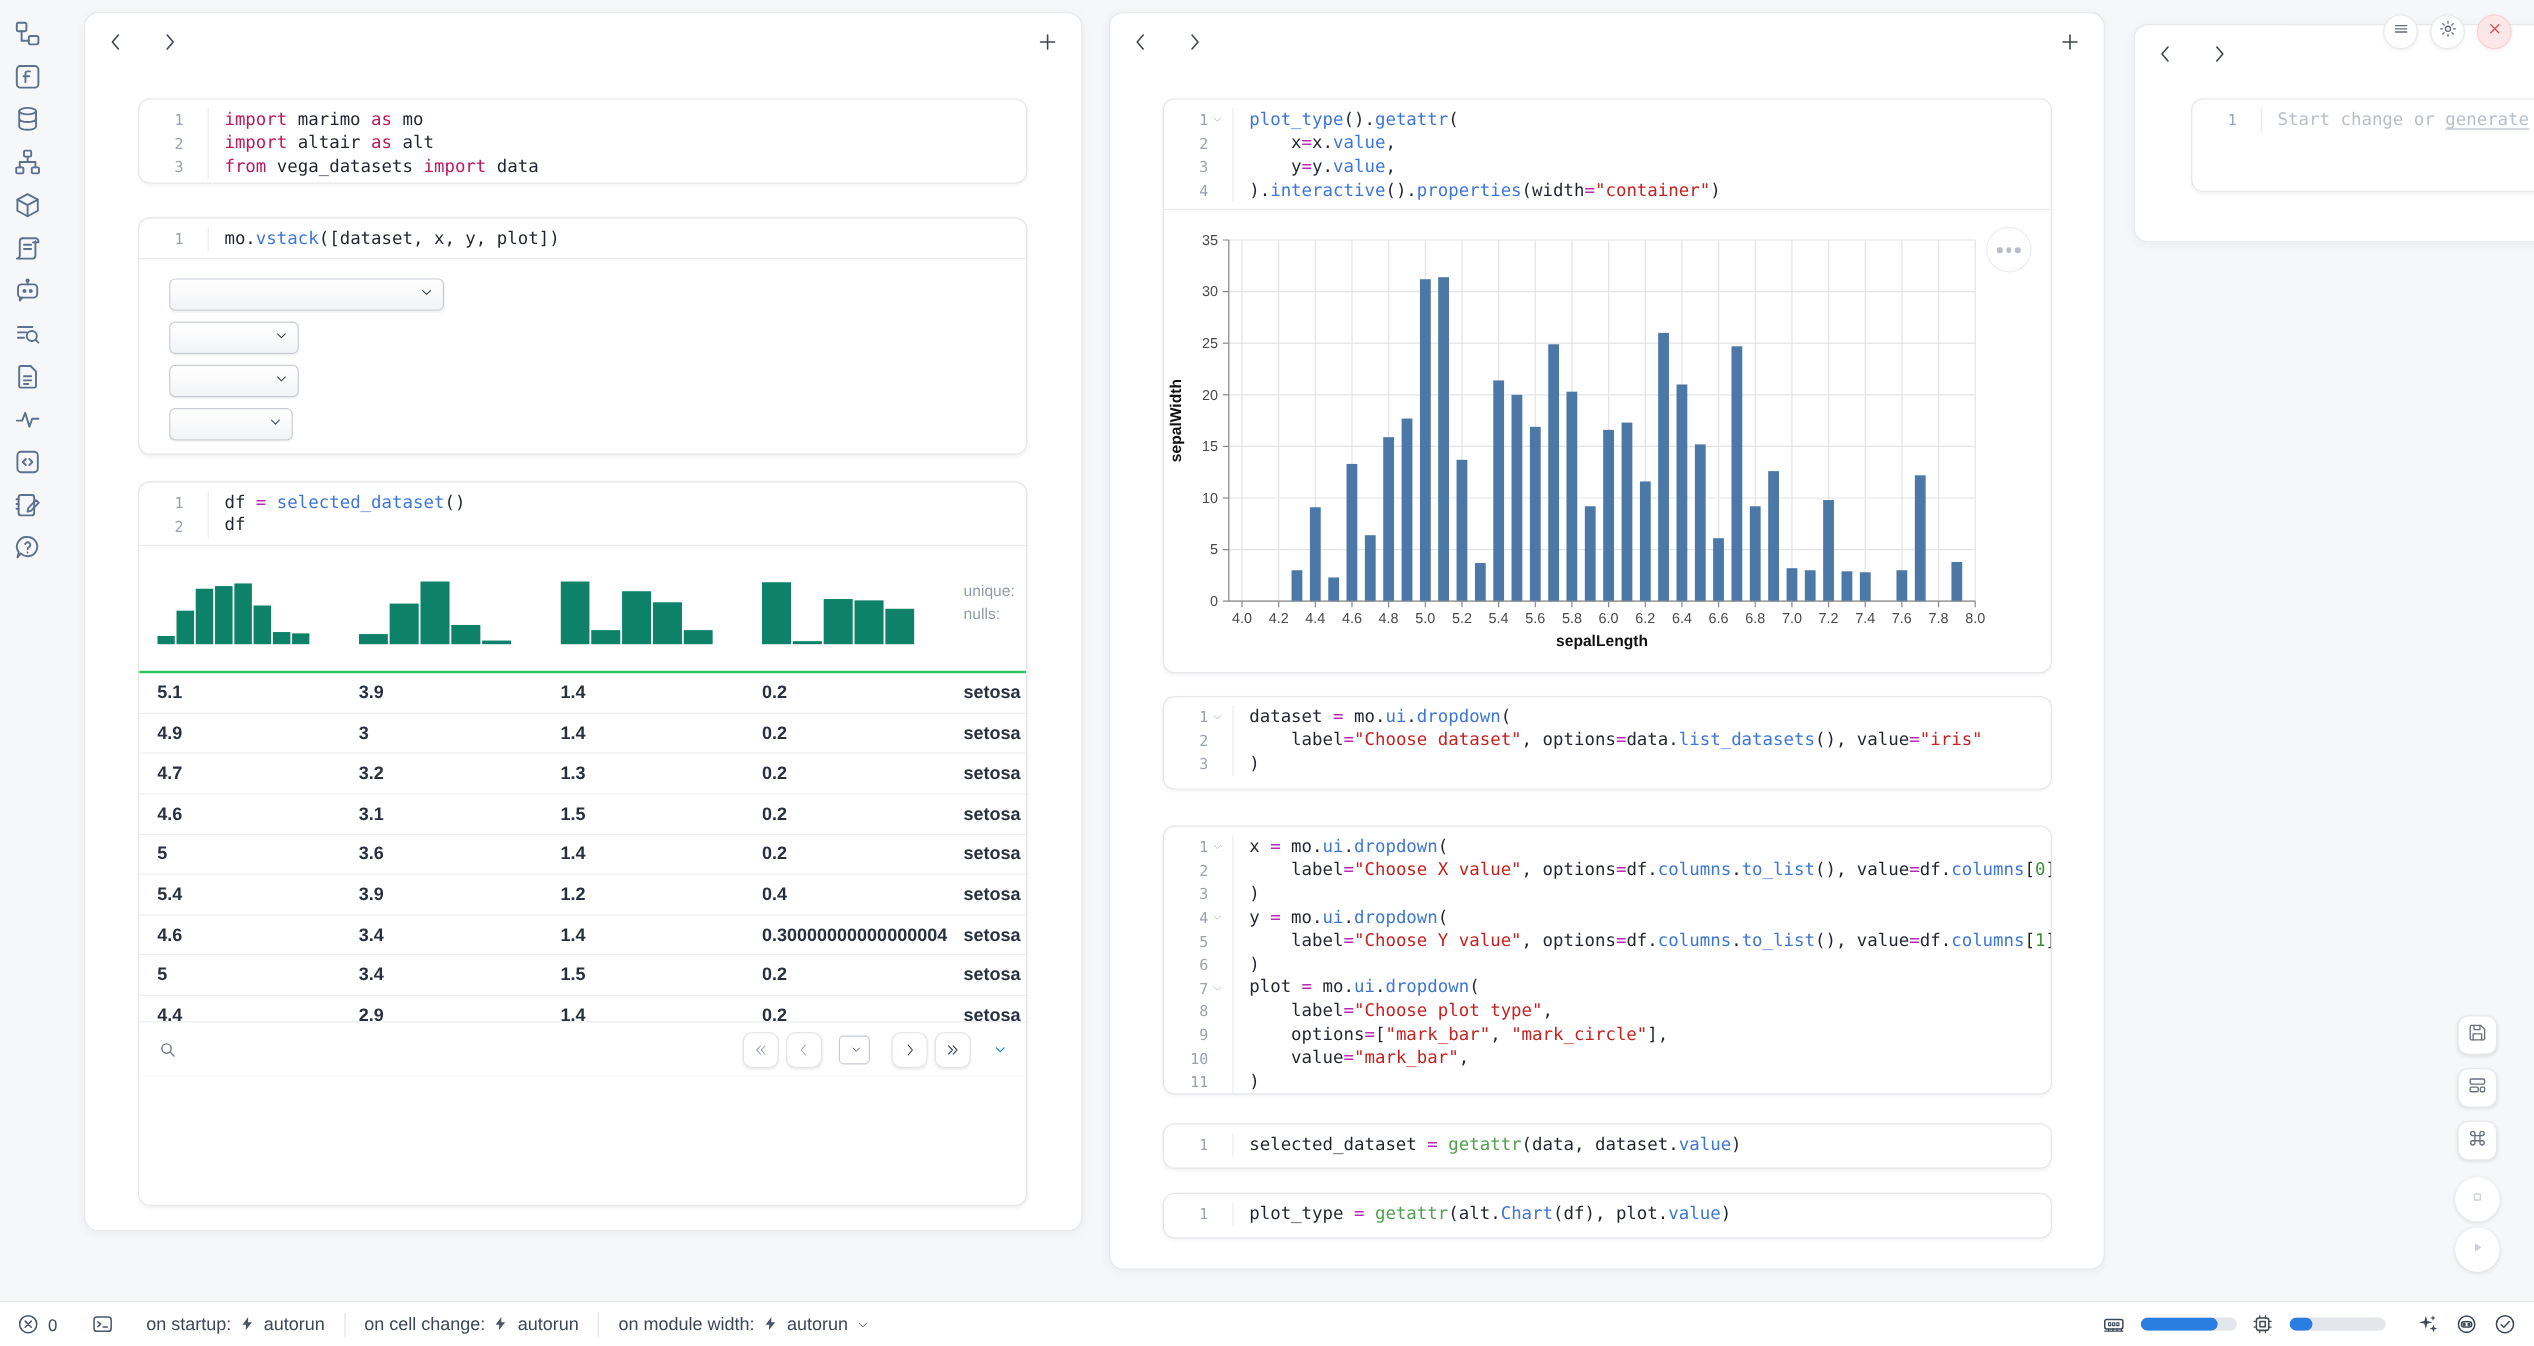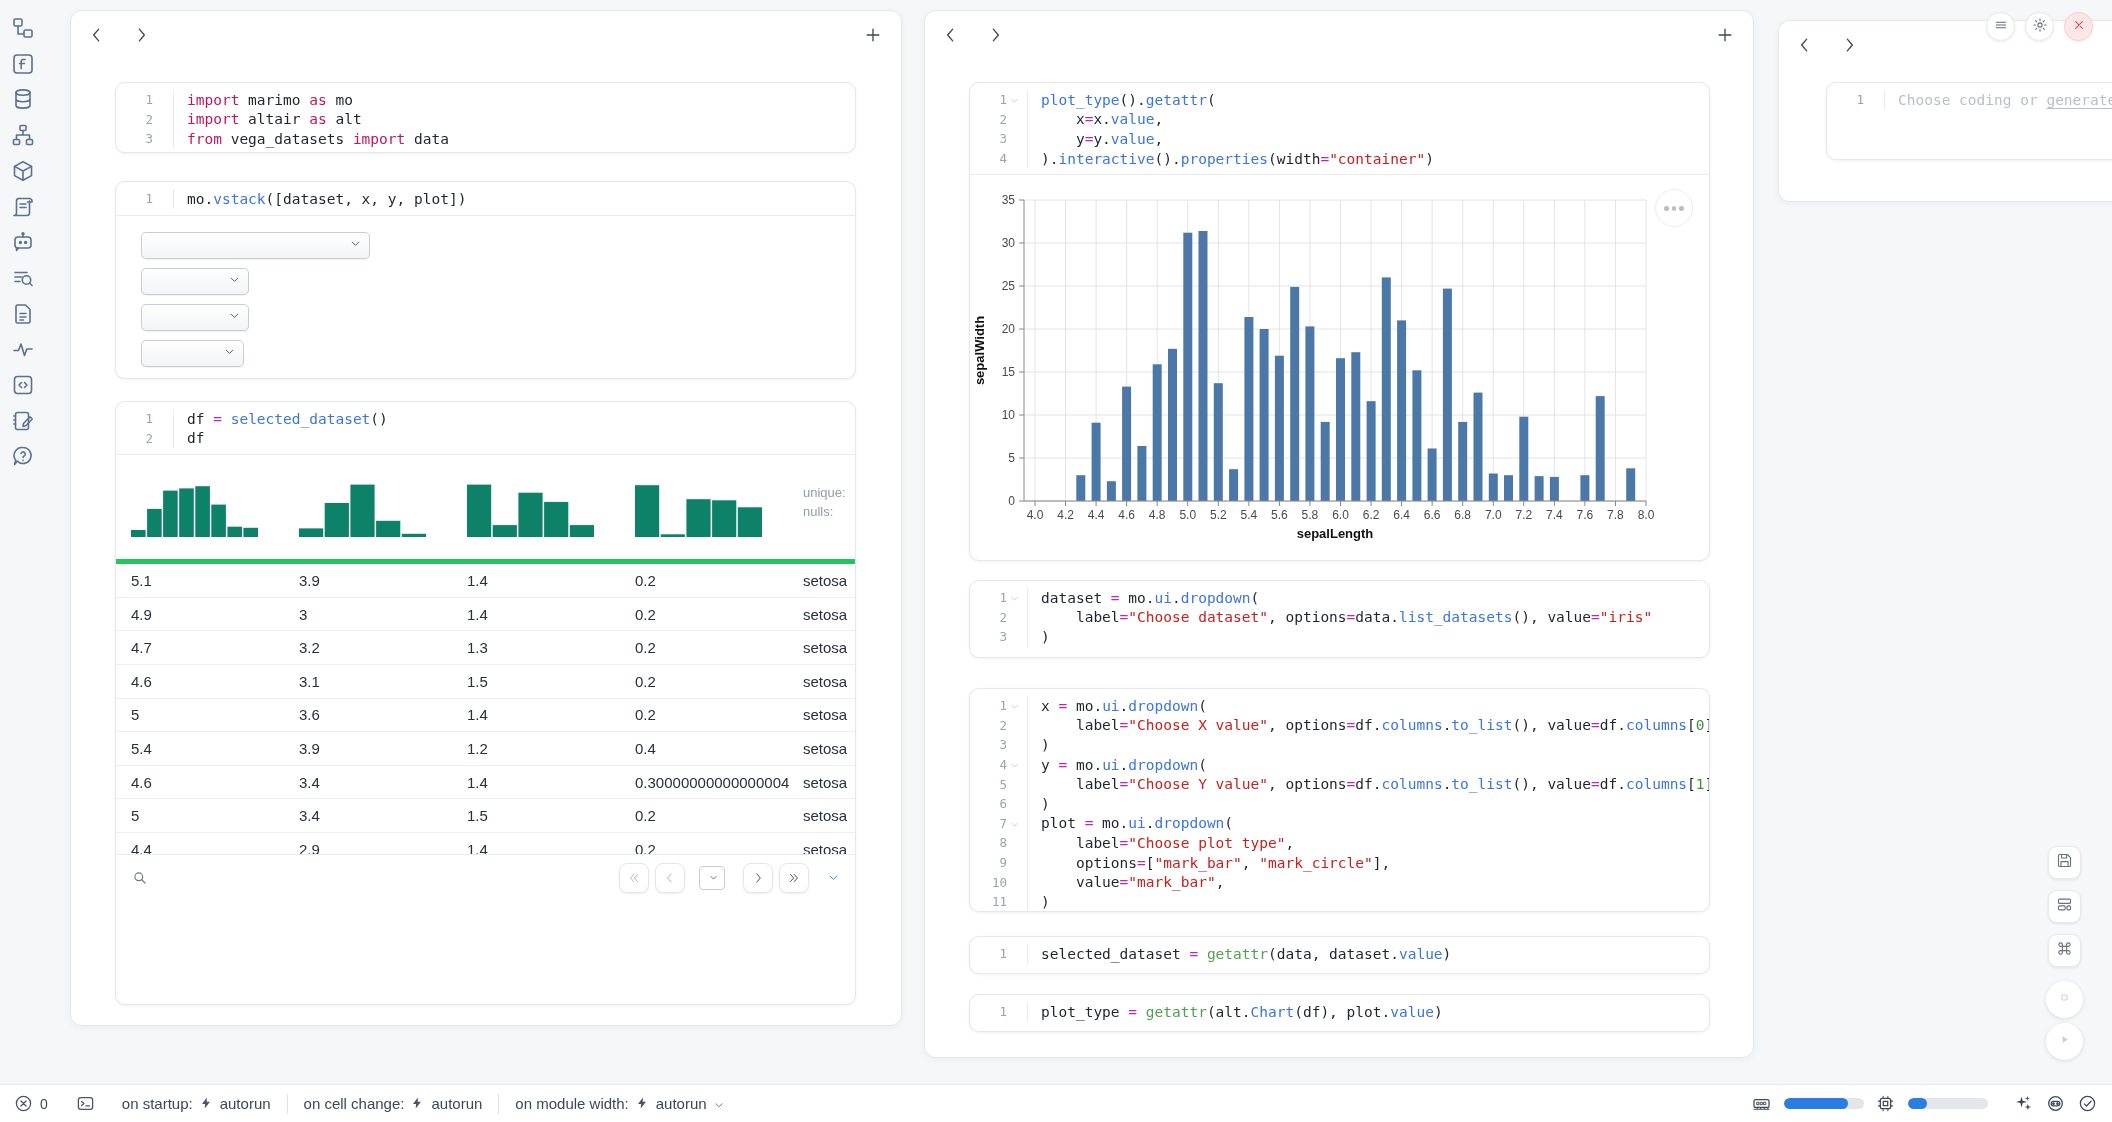"Choose coding or" span { text: Choose coding -> Start change }
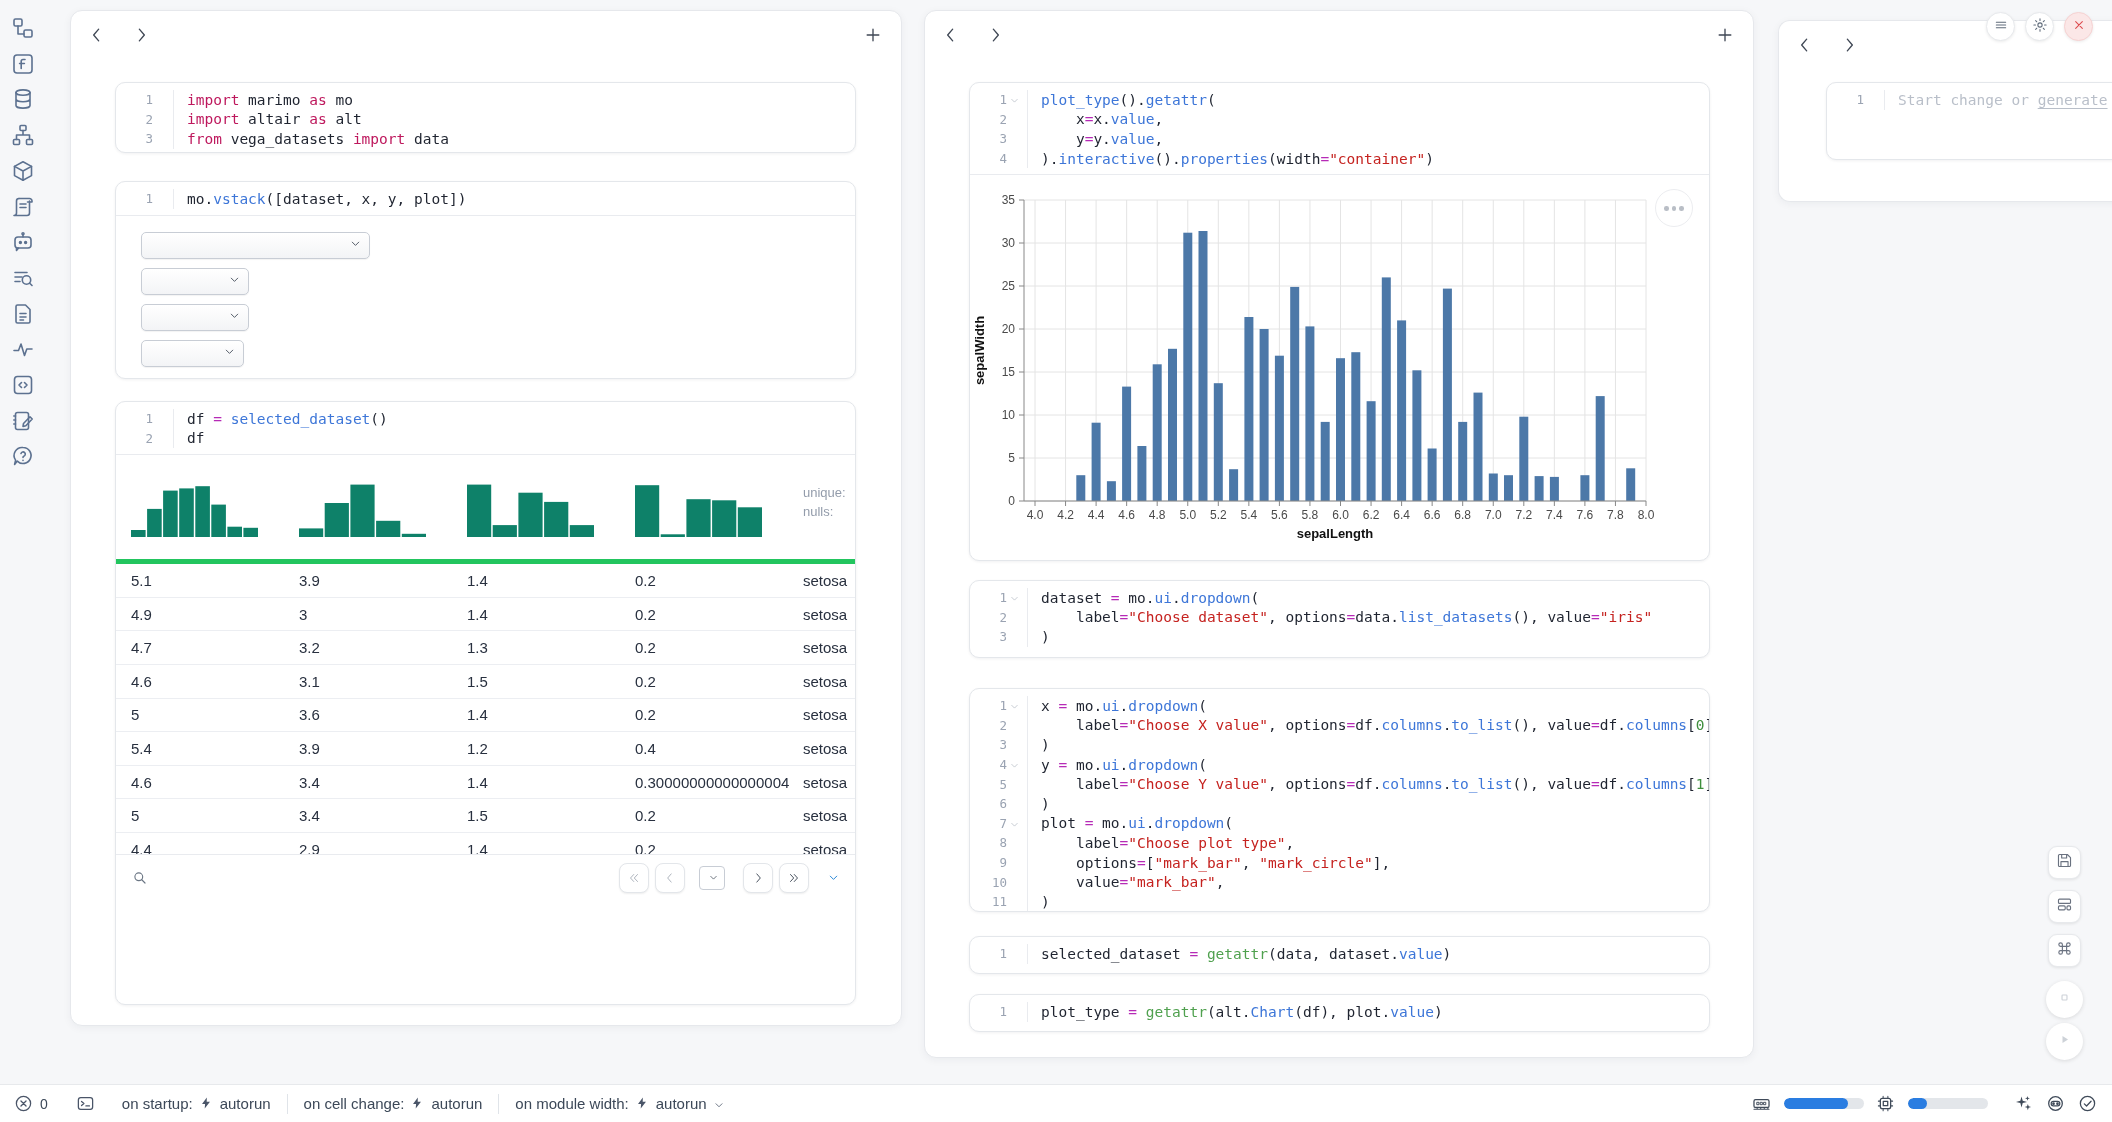"5.1" .tbl-rows { border-top: 5px solid #22c55e -> 2px solid #22c55e; font-weight: none -> bold }
